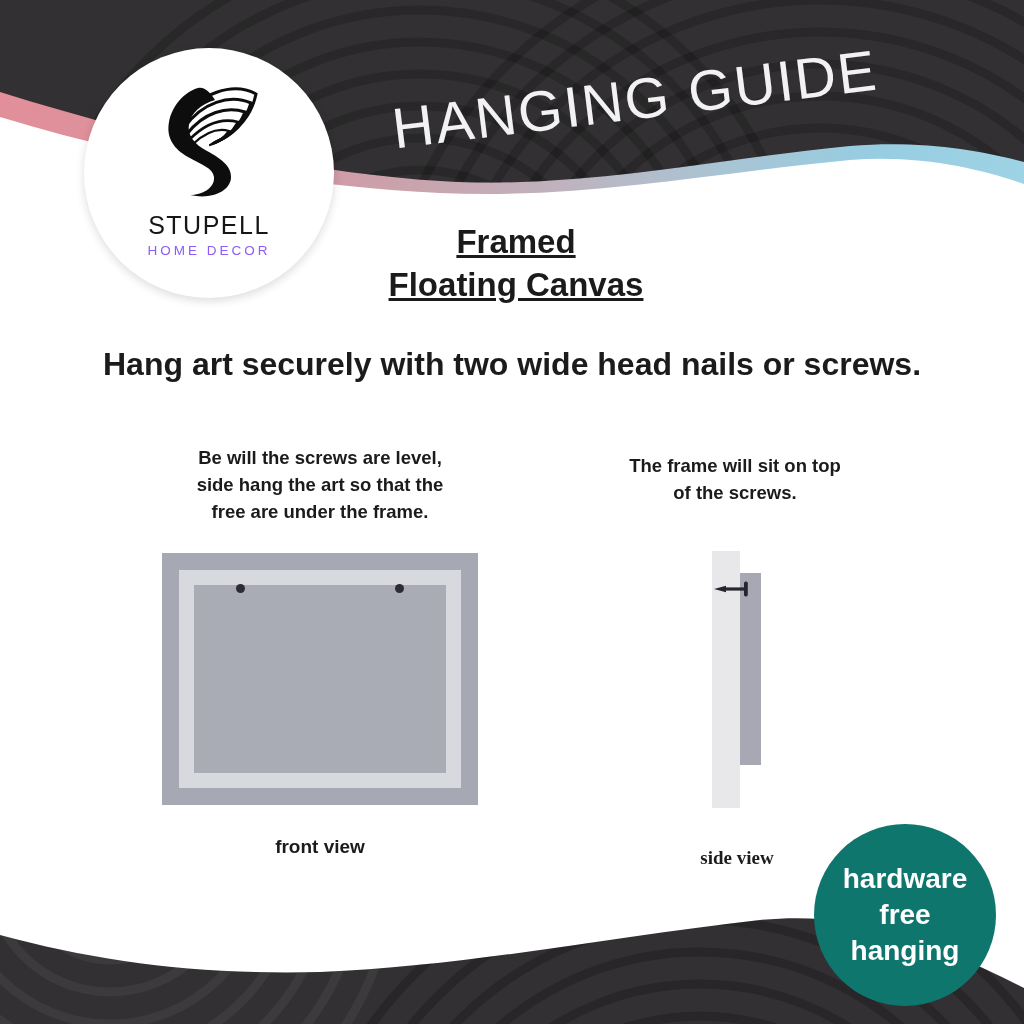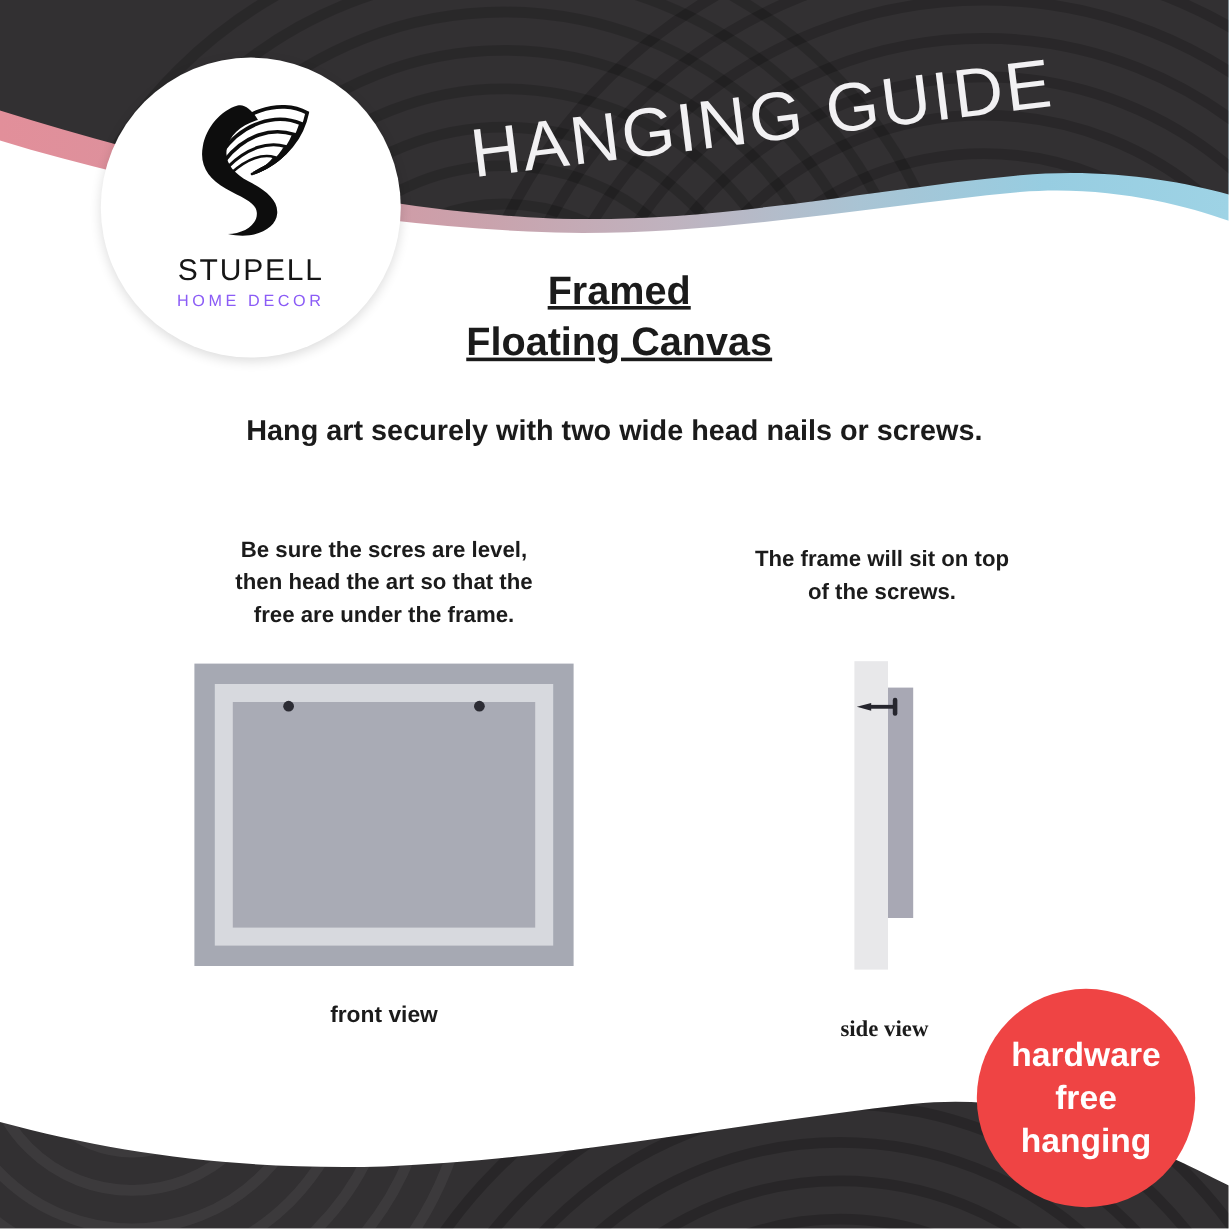"Hang art securely with two" .instruction { font-size: 24px -> 32px }
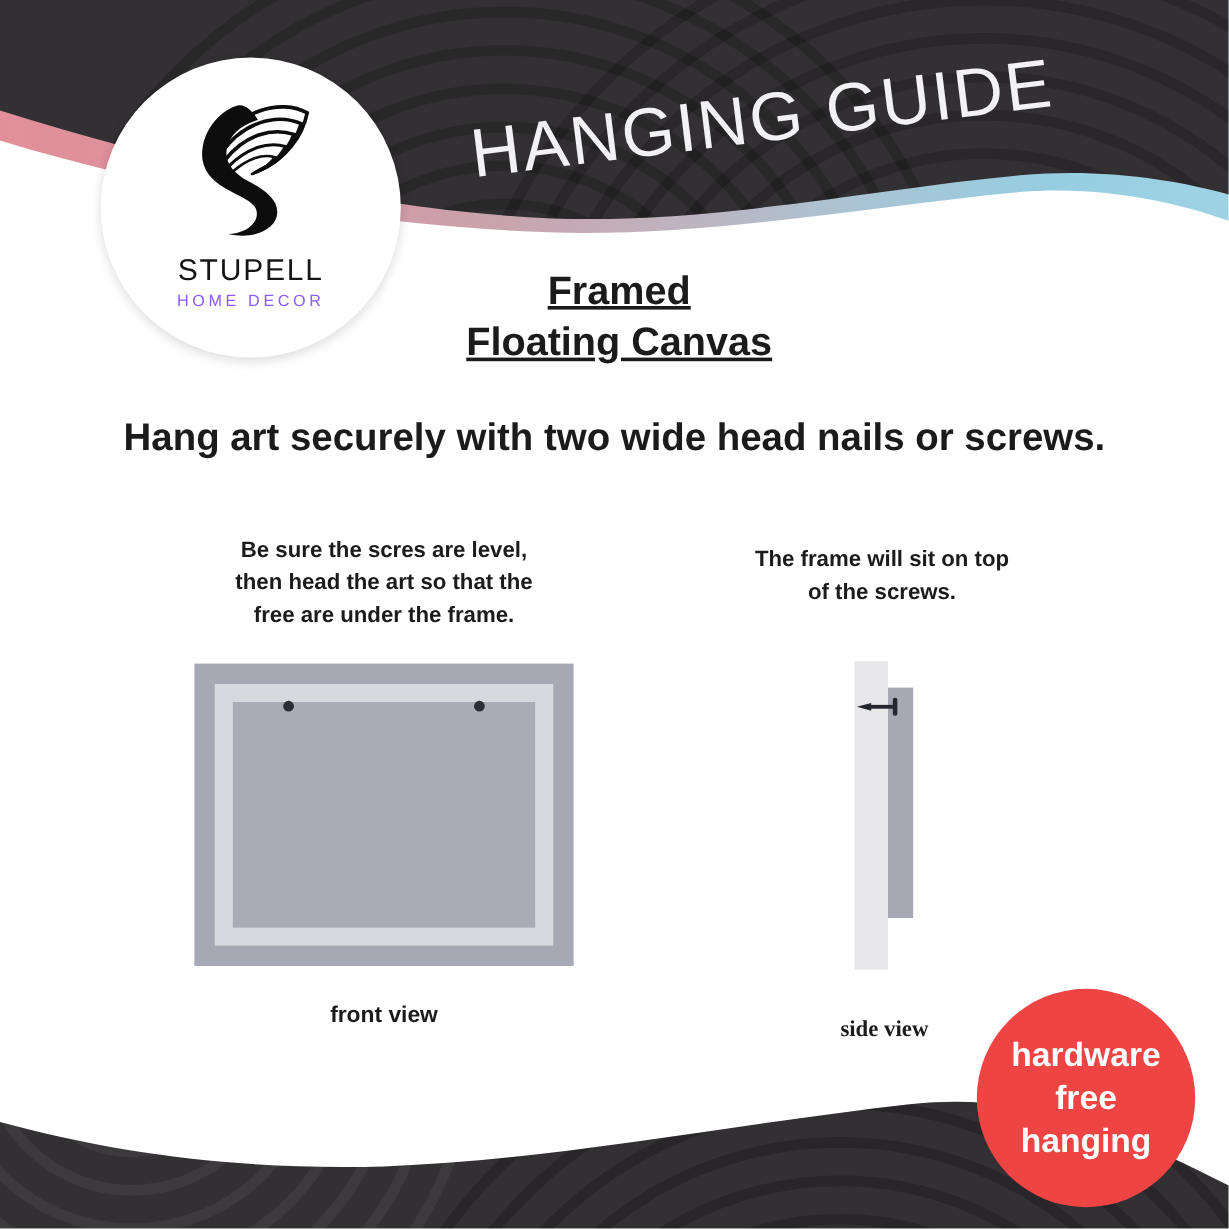"Be sure the scres are" div { text: sure the scres -> will the screws }
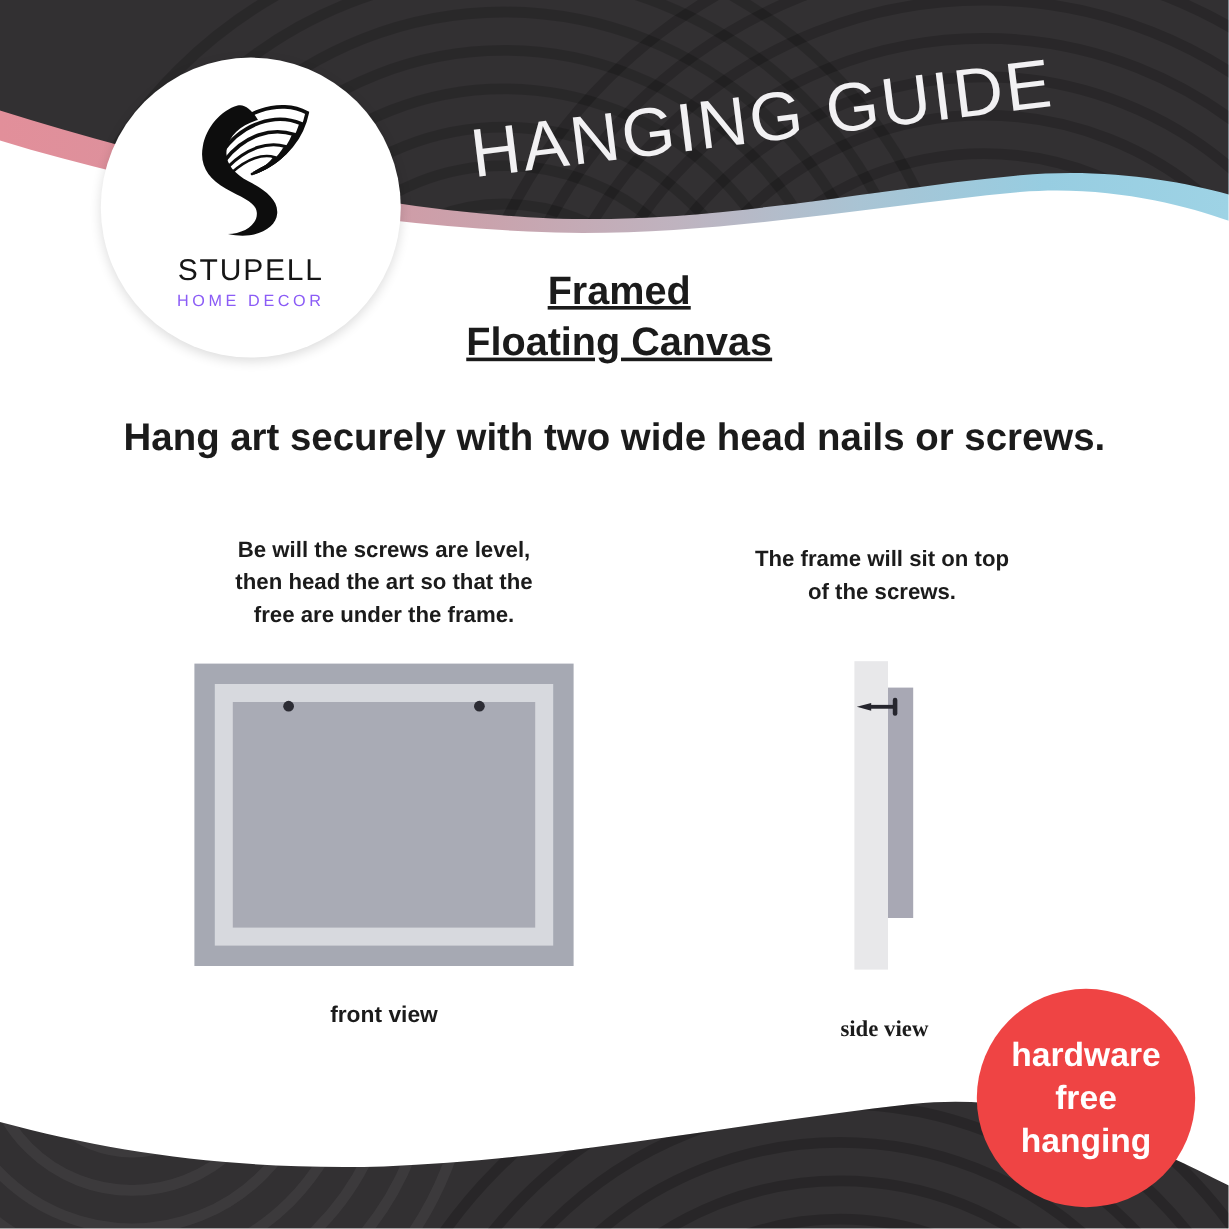"then head the art so" div { text: then head -> side hang }
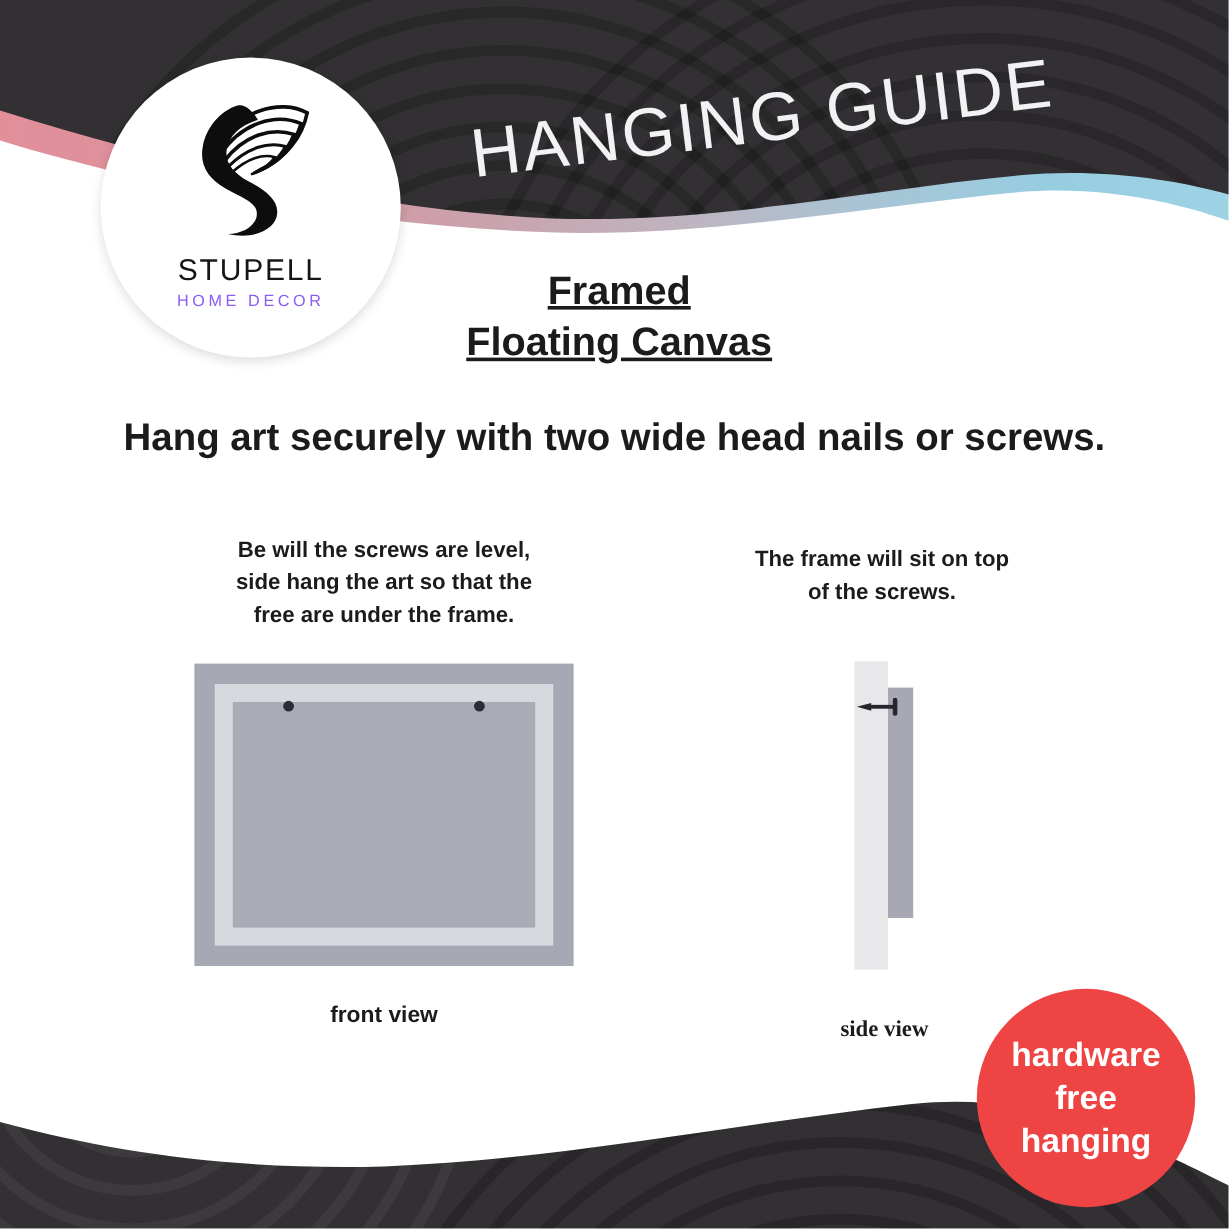"hardware" .badge { background: #ef4444 -> #0f766e }
